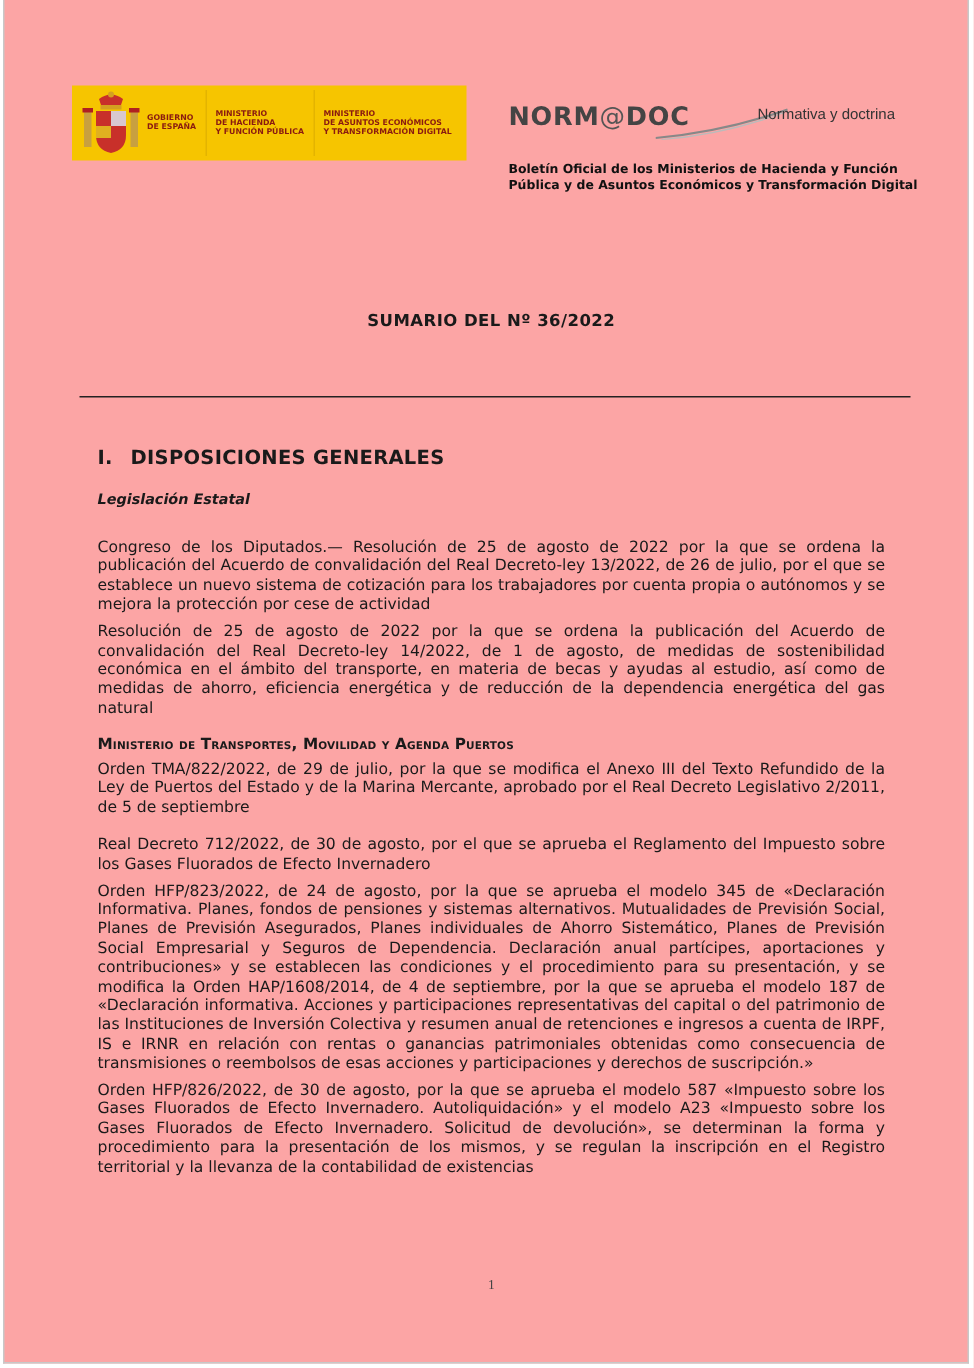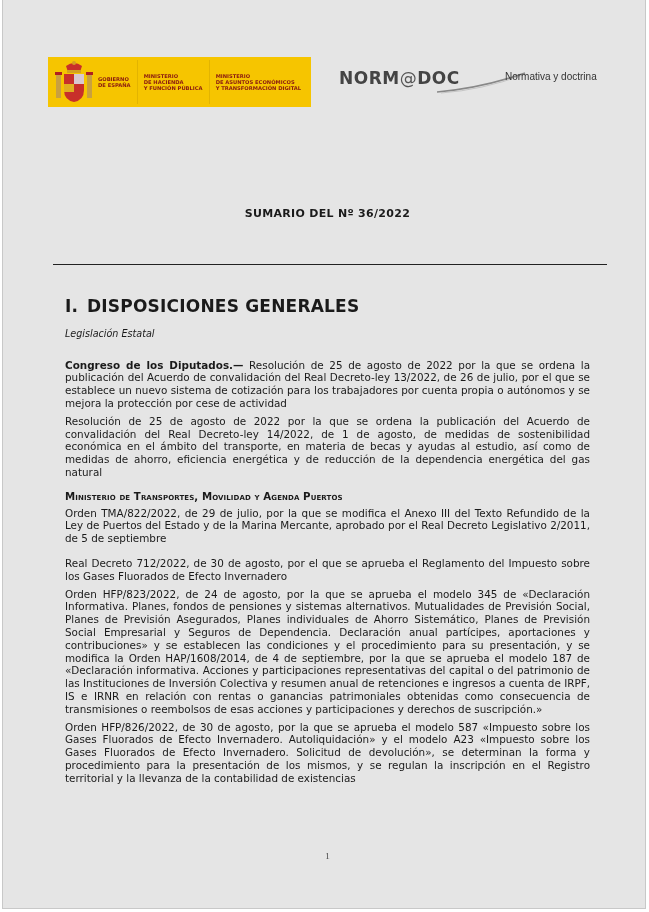"NORM@DOC" .page { background: #e5e5e5 -> #fca5a5 }
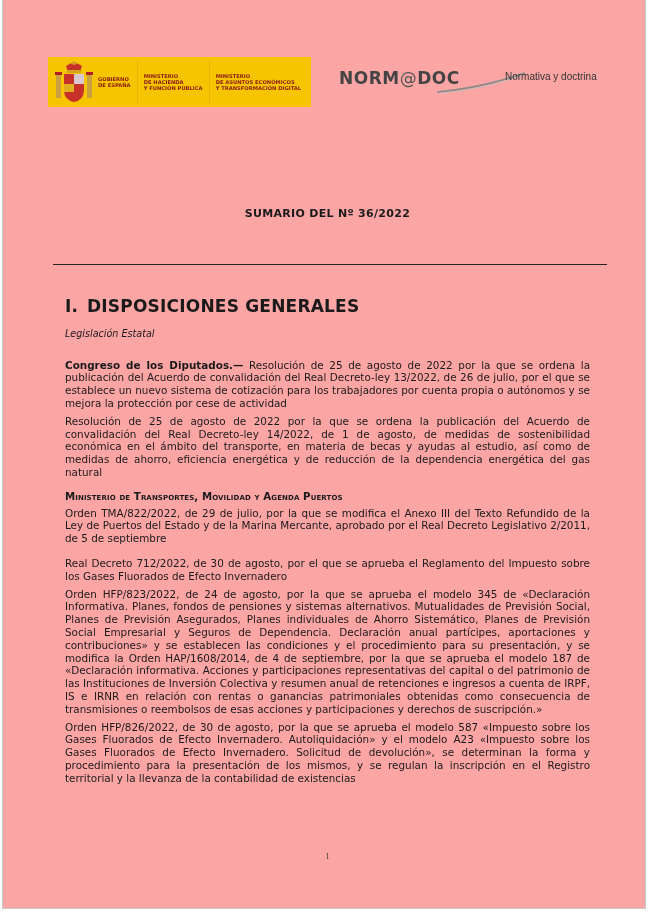"Boletín Oficial de los Ministerios" div.bo-title { html: none -> <div> <span>Boletín Oficial de los Ministerios de Hacienda y Función</span> <span>Pública y de Asuntos Económicos y Transformación Digital</span> </div> }
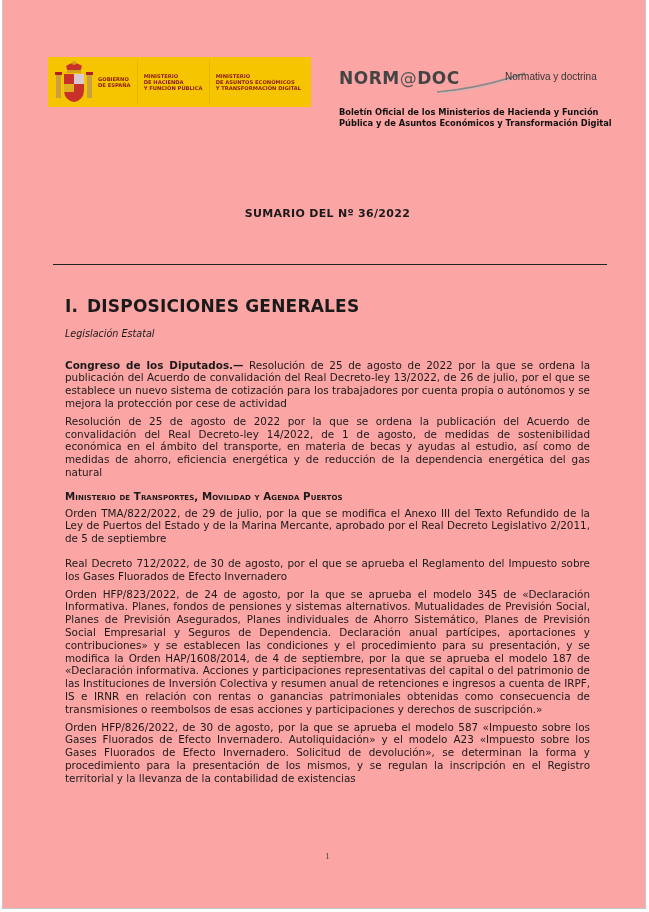"I. DISPOSICIONES GENERALES" .sec-title { font-size: 17px -> 13px }
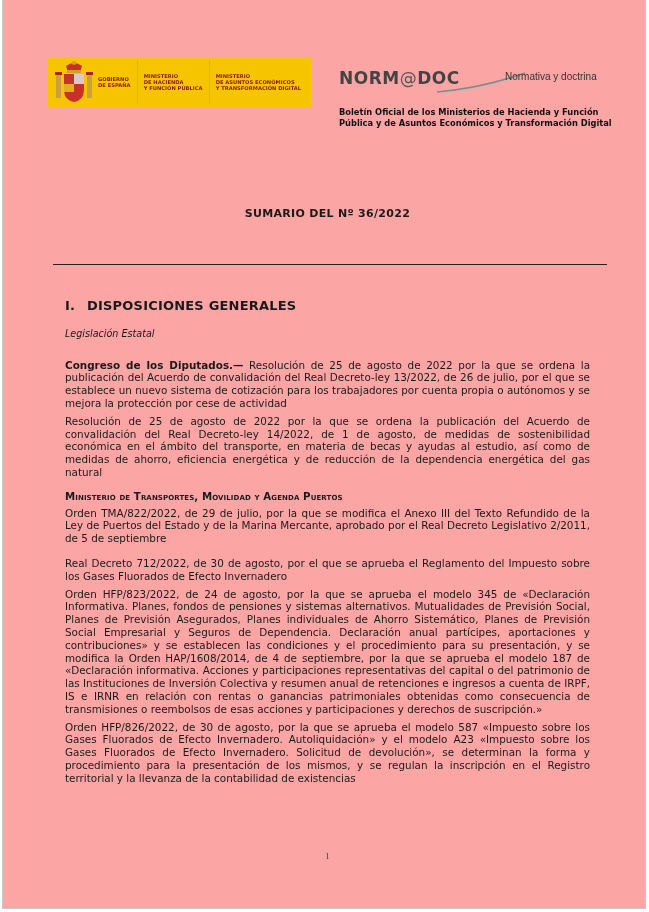"Legislación Estatal" .subsec { font-weight: normal -> bold }
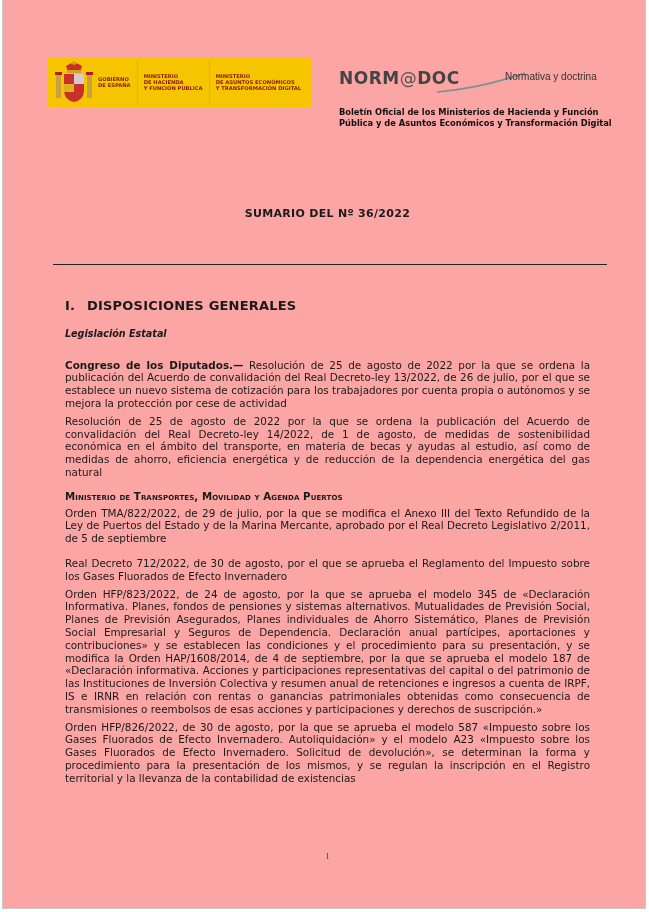"Congreso de los Diputados.—" .entry b { font-weight: bold -> normal }
